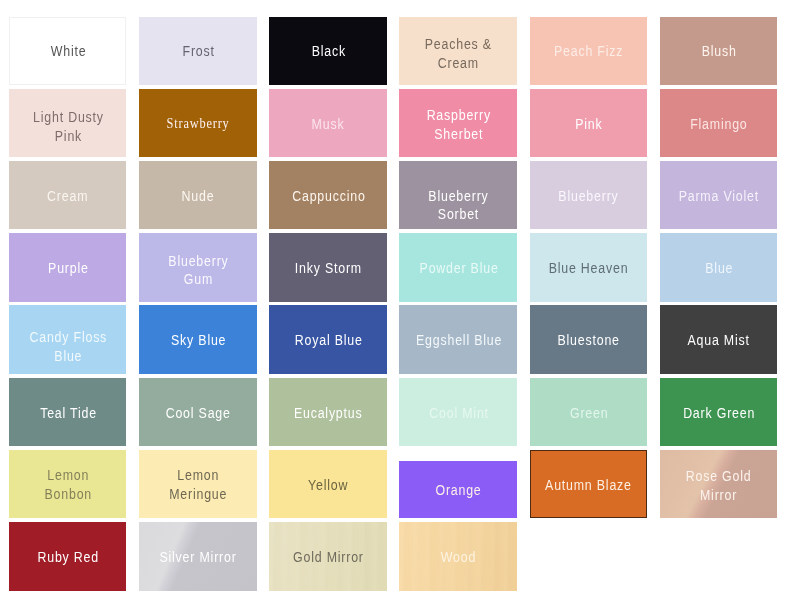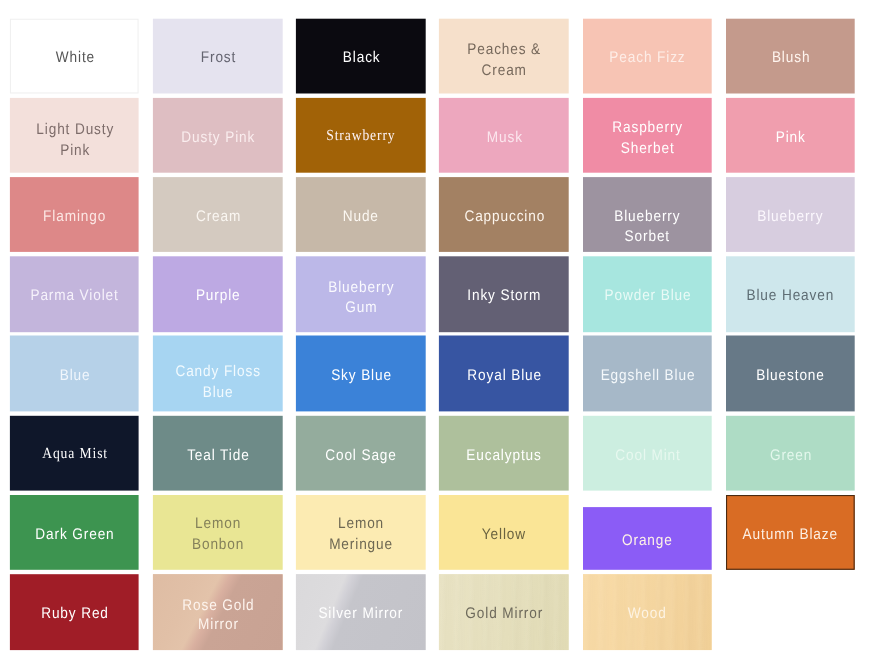"Dusty Pink" div.sw { html: <div> <span>Dusty Pink</span> </div> -> none }
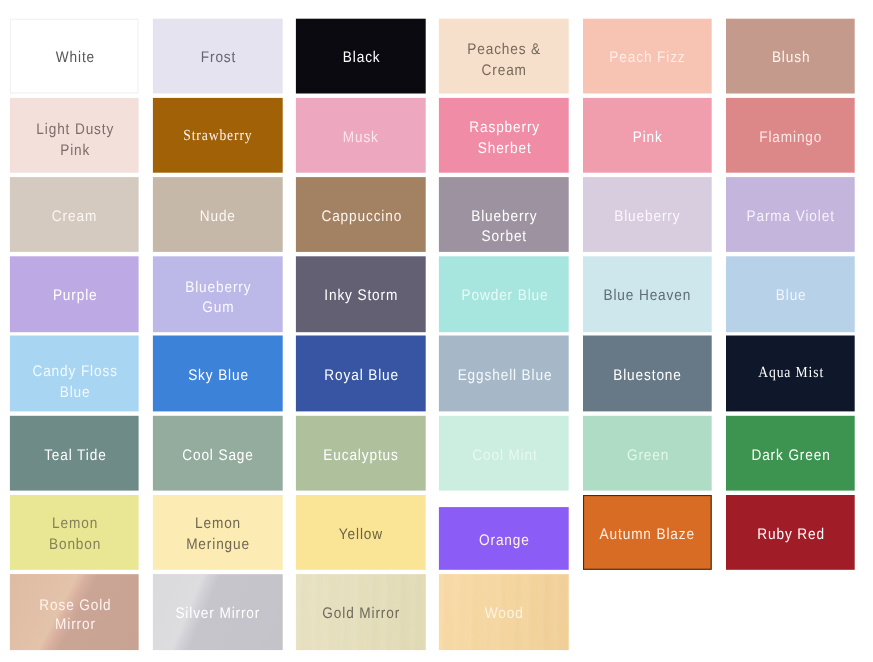"Aqua Mist" div.sw { background: #0f172a -> #404040; font-family: Liberation Serif, serif -> none }
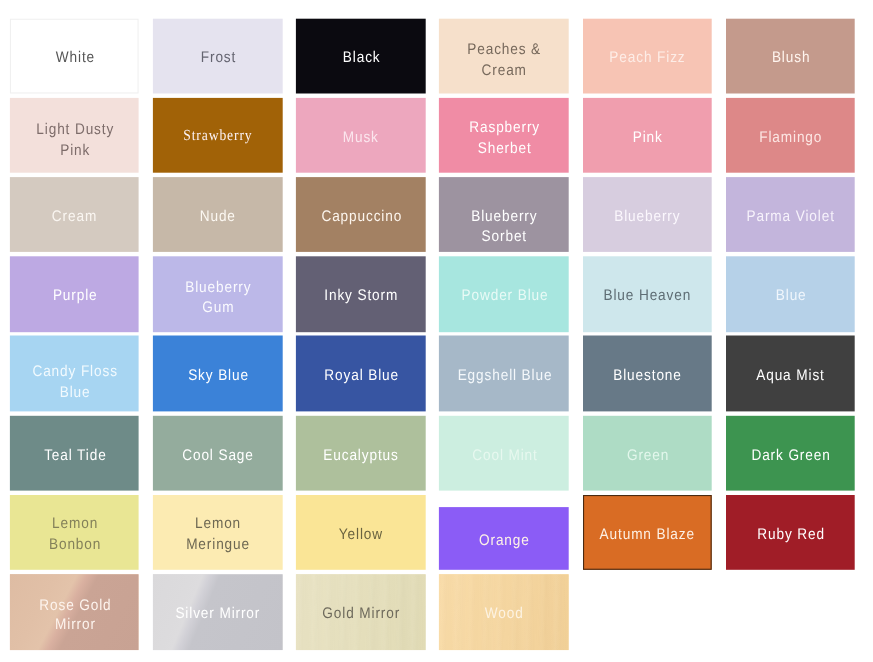"Ruby Red" div.sw { order: before "Rose Gold" -> after "Rose Gold" }
